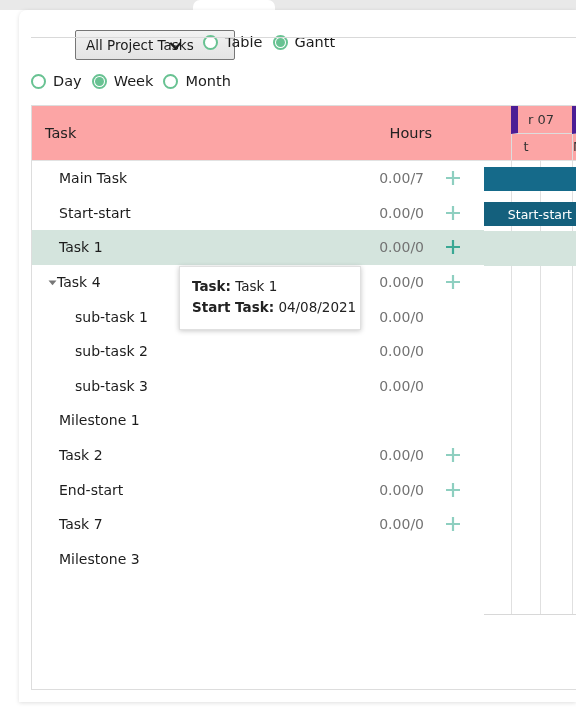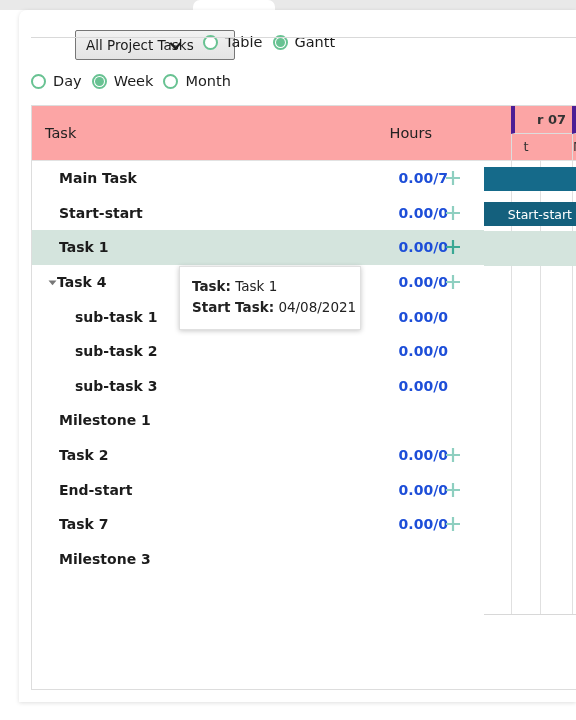"r 07" .gantt-hdr-month { border-left: 4px solid #4c1d95 -> 7px solid #4c1d95; font-weight: bold -> none; padding-left: 22px -> 10px }
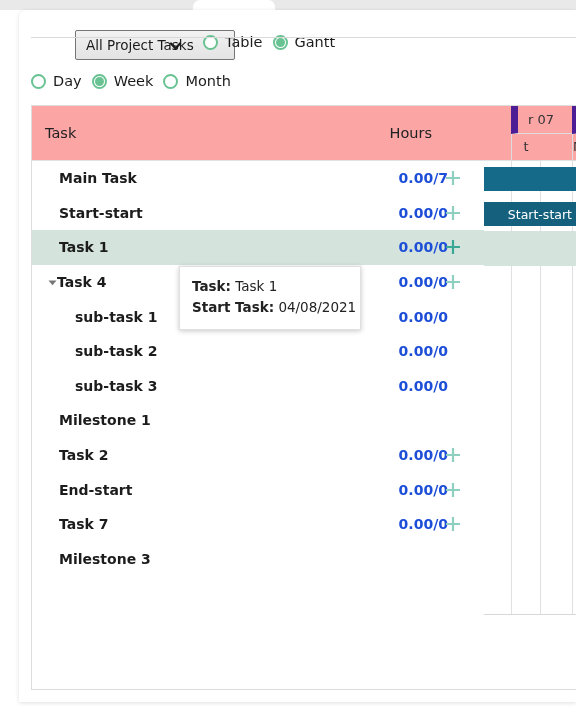"Main Task" .task-row { font-weight: bold -> none }
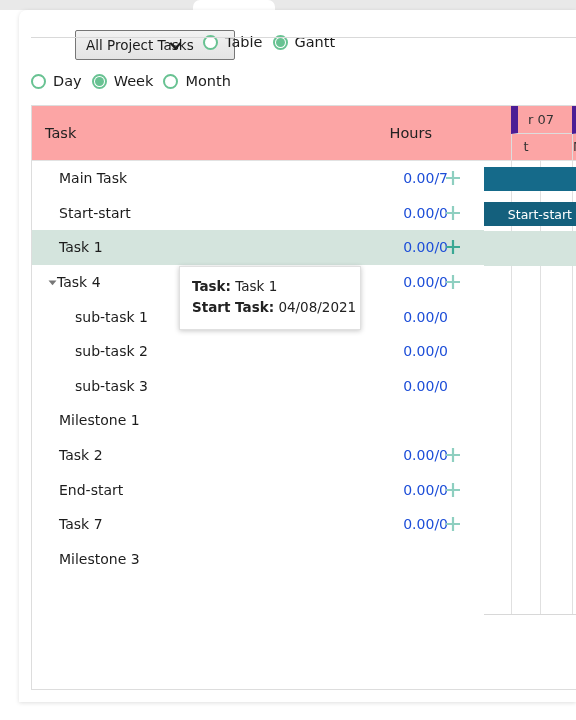"0.00/7" .task-hours { color: #1d4ed8 -> #737373; left: 346px -> 322px }
